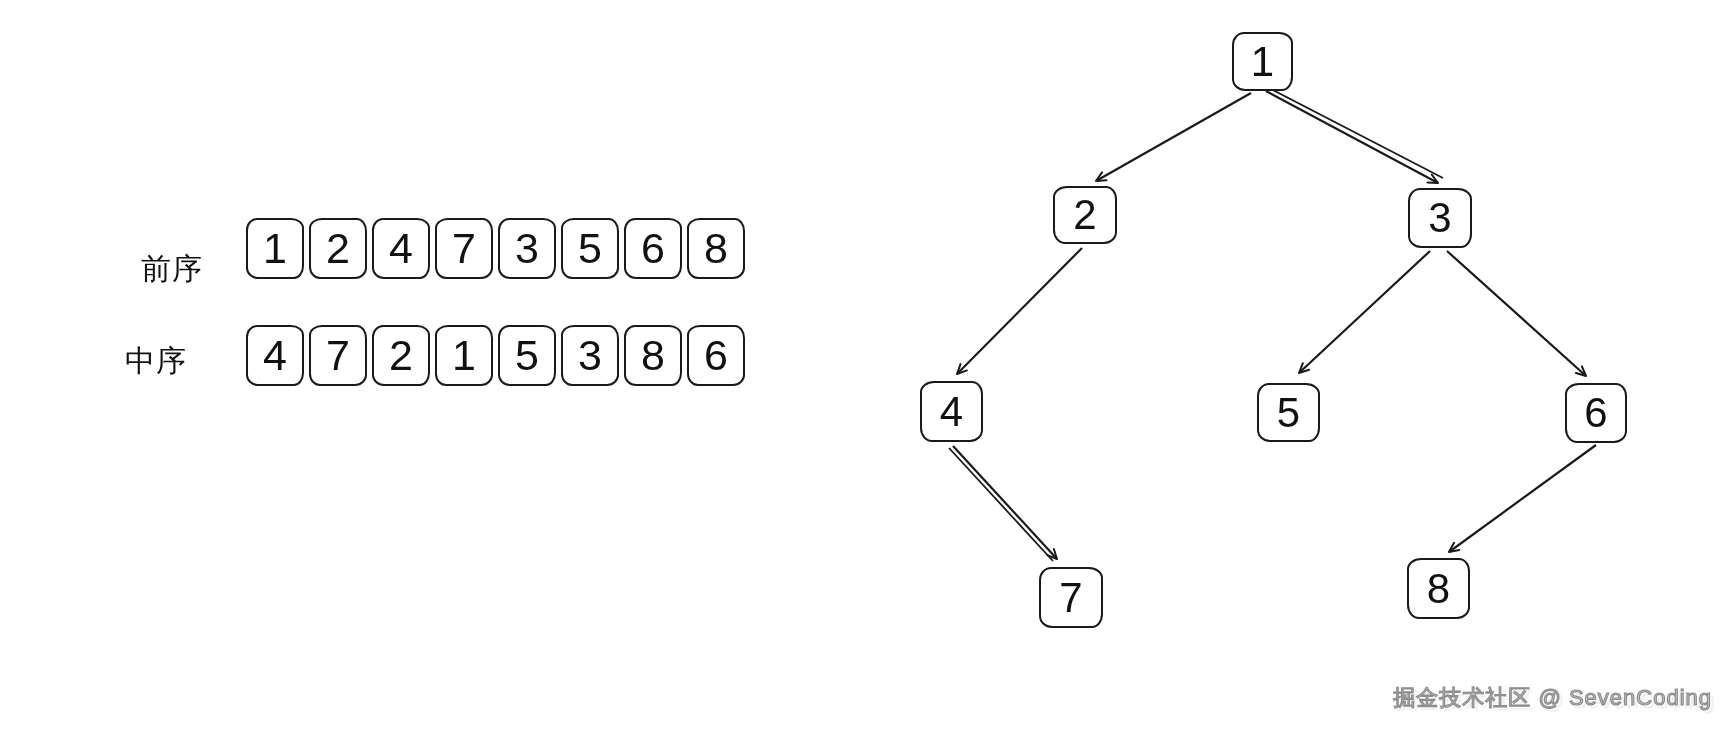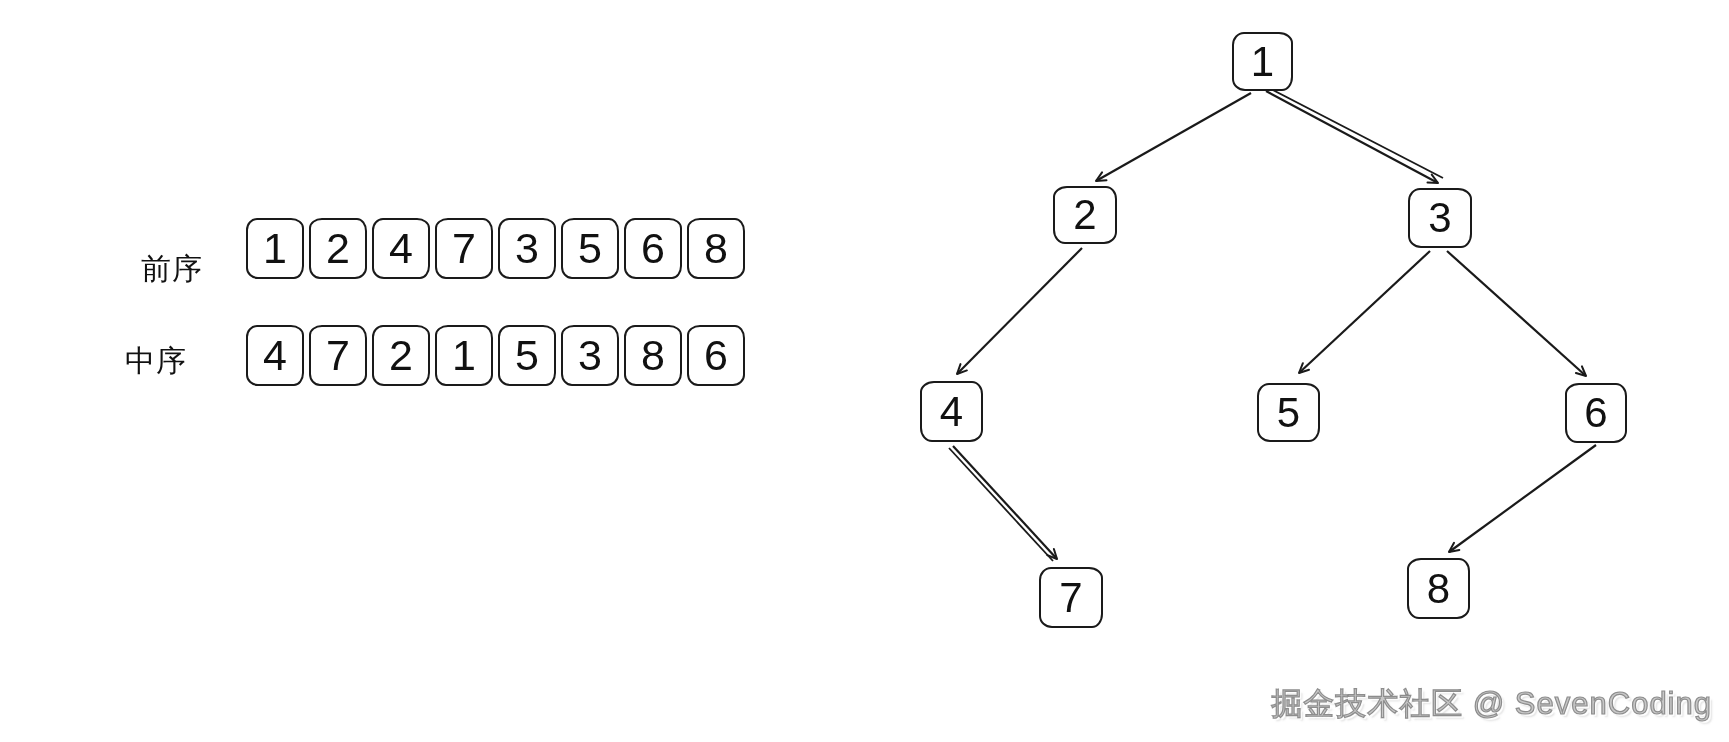"掘金技术社区 @ SevenCoding" .watermark { font-size: 31px -> 22px }
